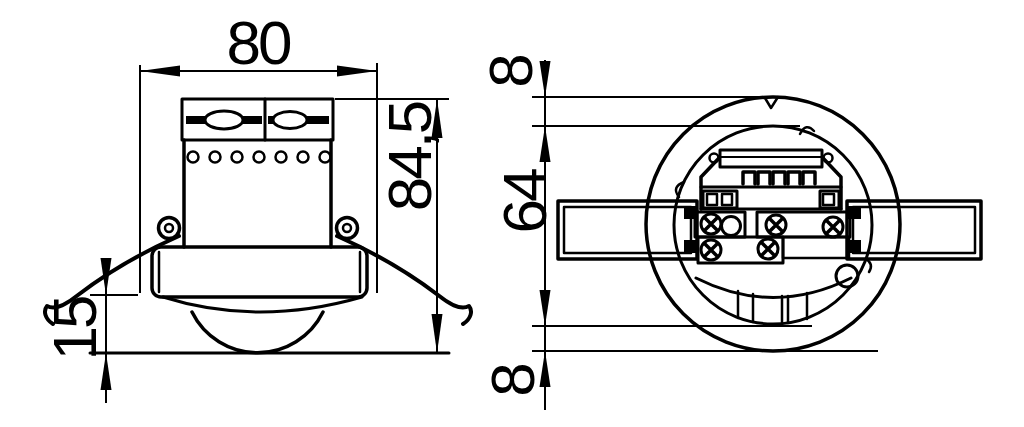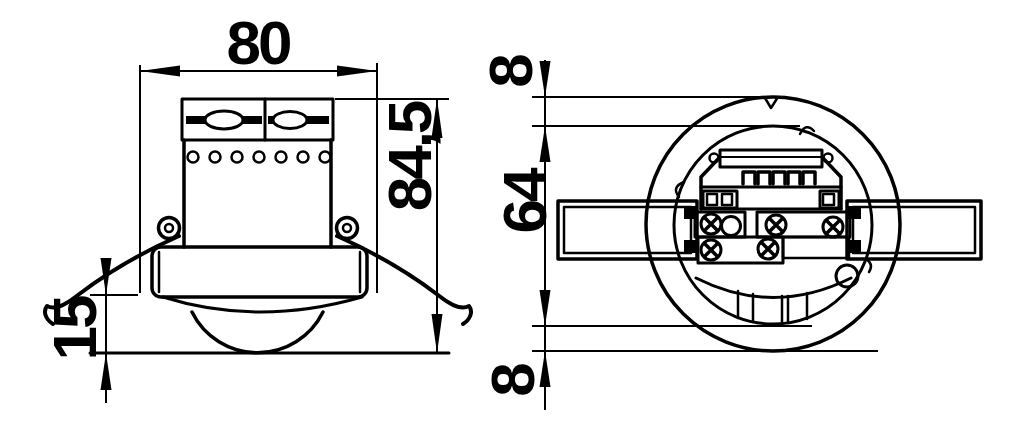"80" .stage { font-weight: bold -> none }
